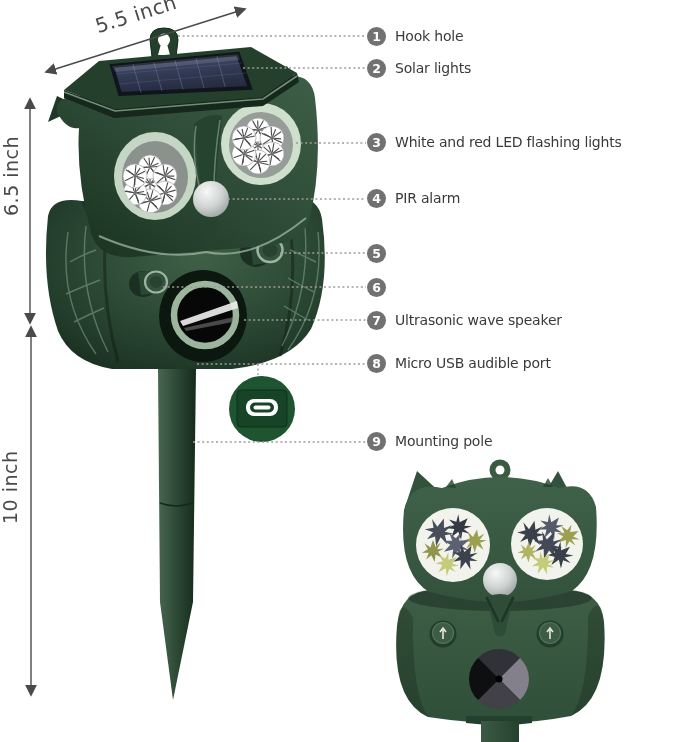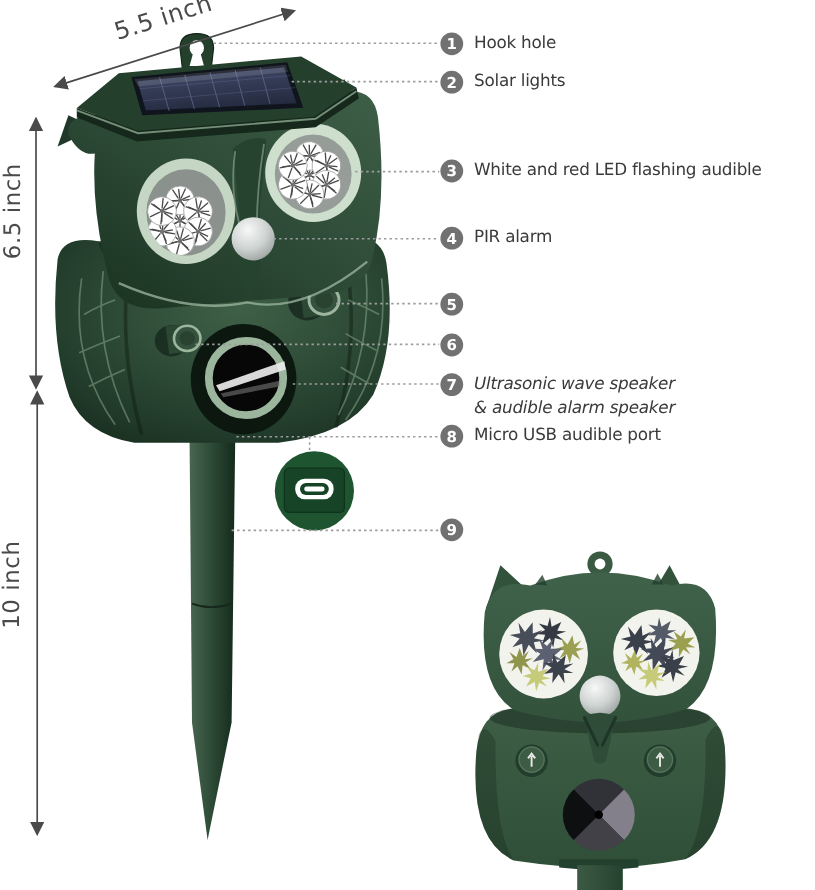"White and red LED flashing" span.callout-label { text: audible -> lights }
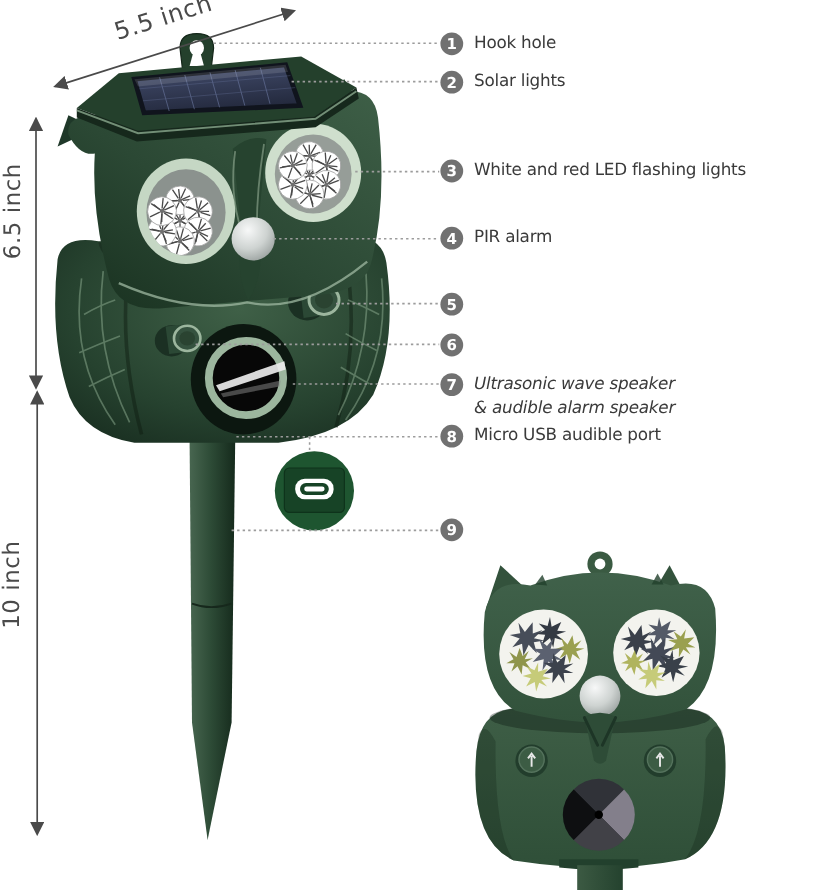"Ultrasonic wave speaker" .callout-label span { font-style: italic -> none }
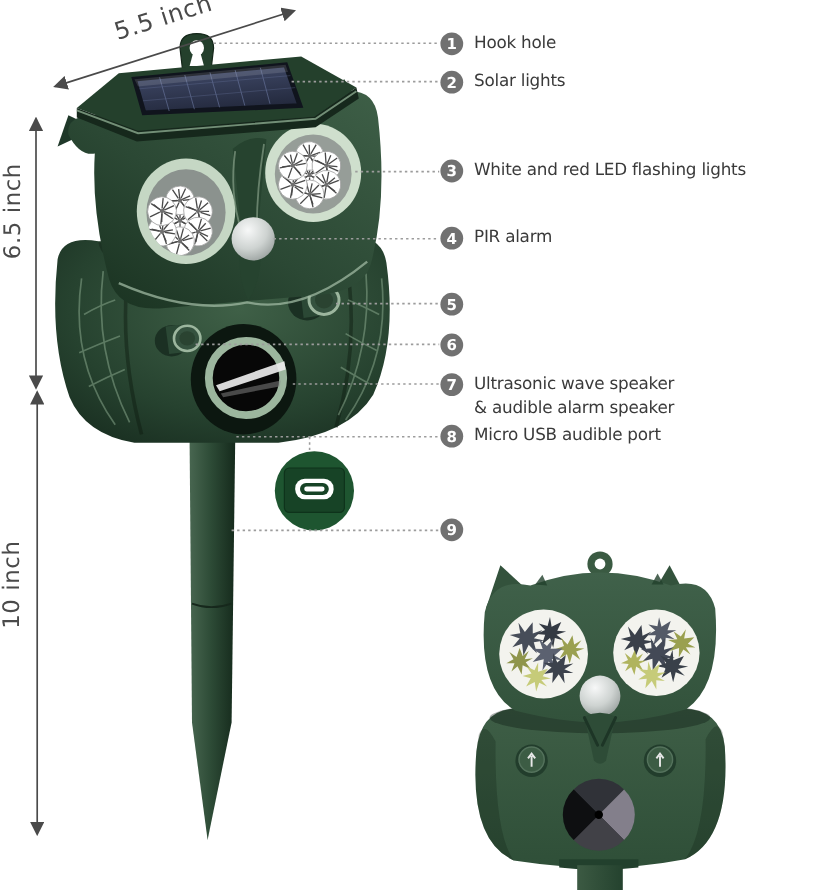"& audible alarm speaker" span { html: <span>&amp; audible alarm speaker</span> -> none }
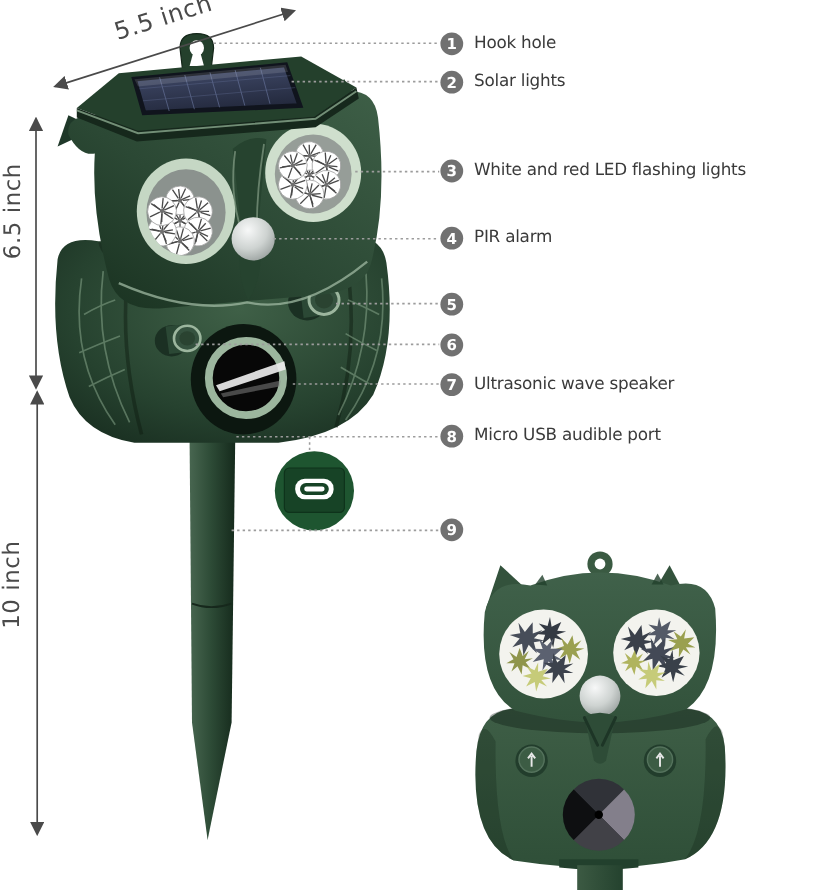"Mounting pole" span.callout-label { html: none -> <span>Mounting pole</span> }
